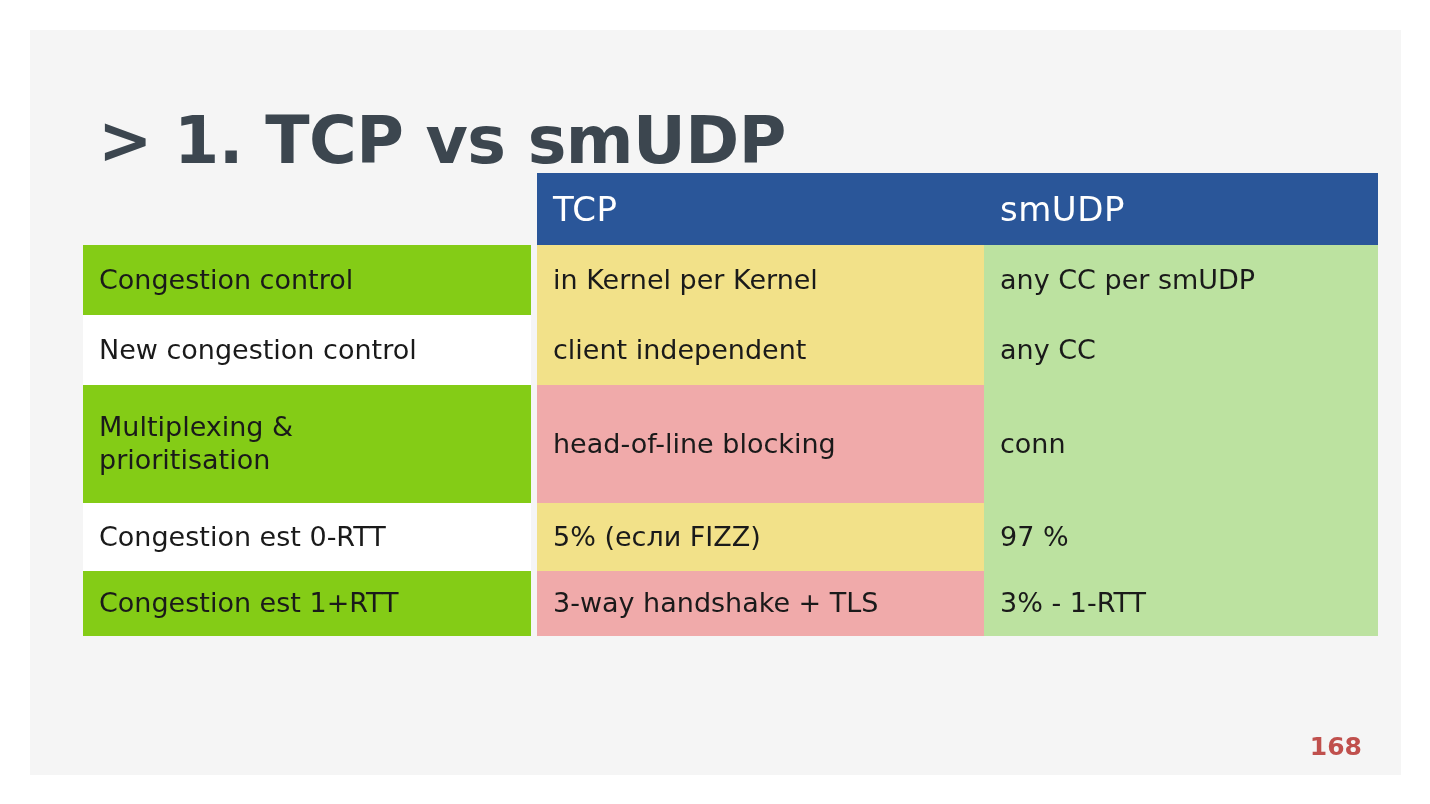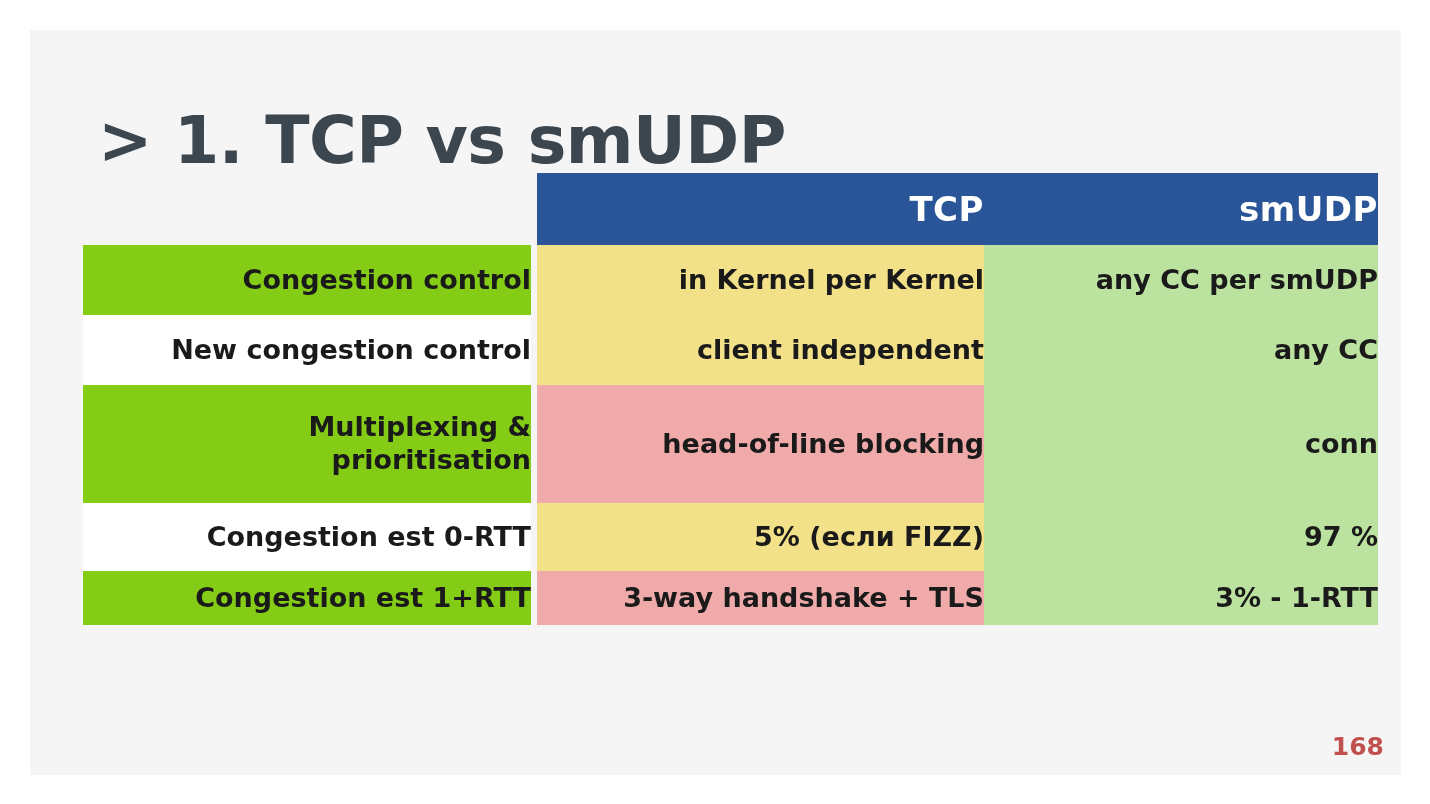"TCP" #comparison-table td, #comparison-table th { font-weight: bold -> normal; padding: 0 -> 16px; text-align: right -> left }
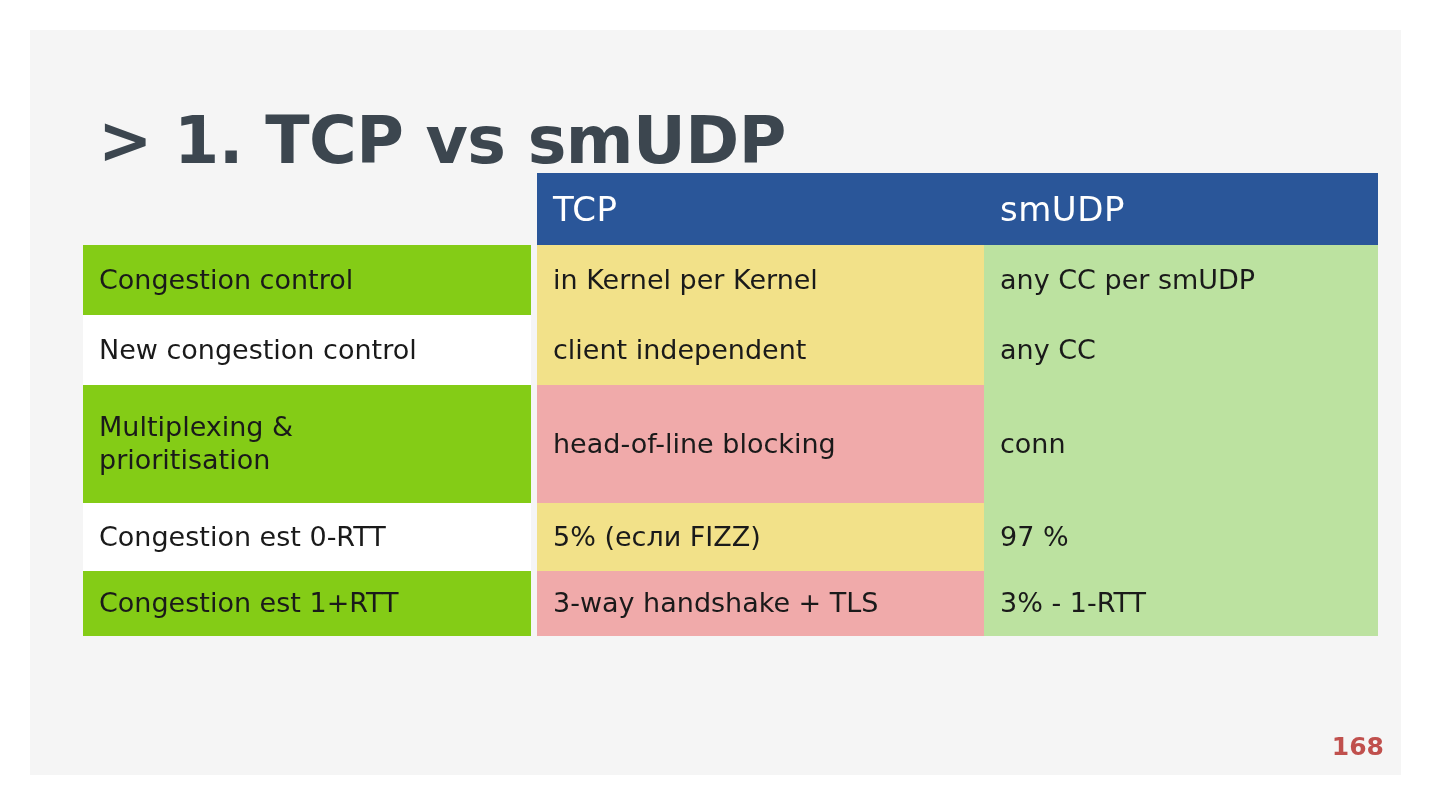"168" #page-number { right: 17px -> 39px }
